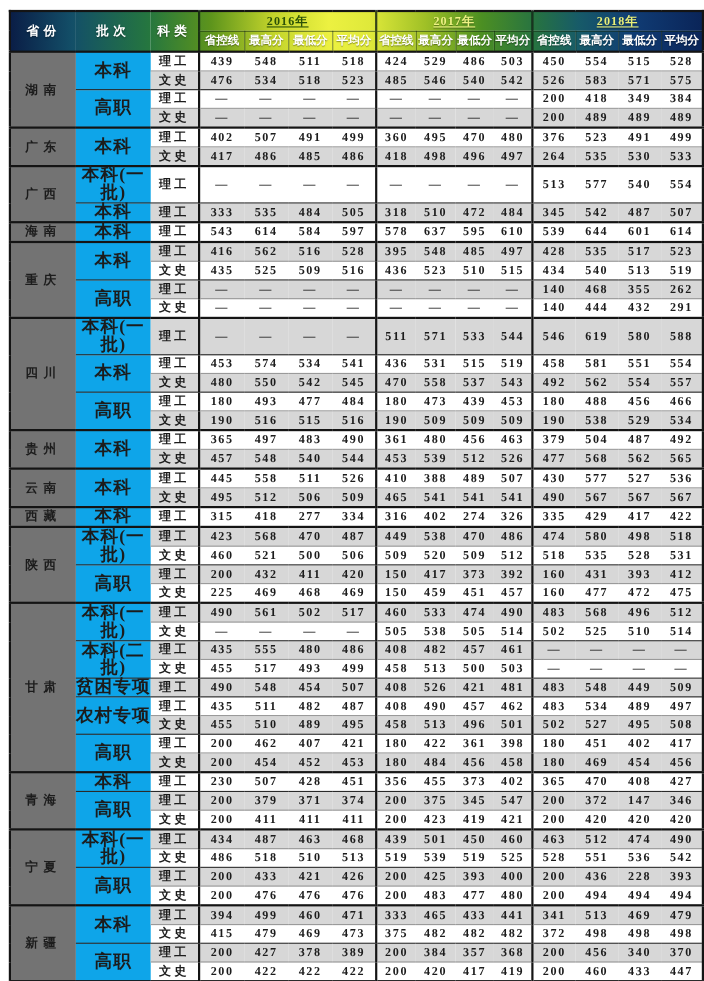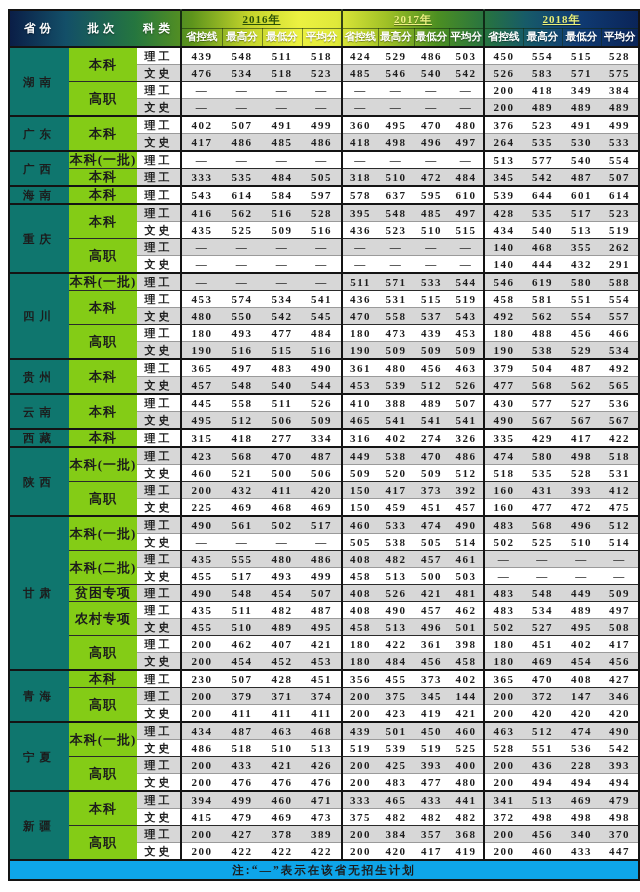"本科" td.batch { background: #84cc16 -> #0ea5e9; font-size: 13px -> 16px }
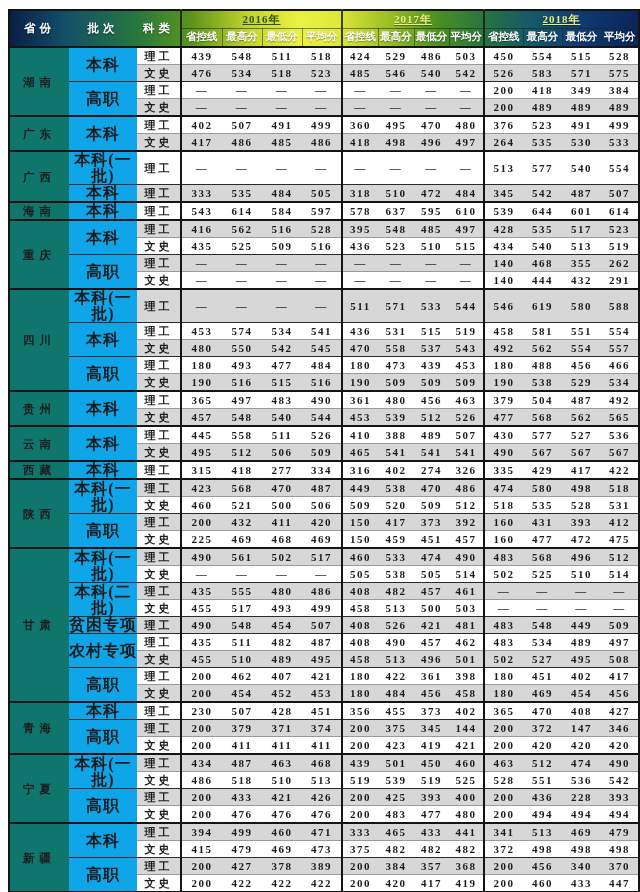"湖南" td.prov { background: #0f766e -> #737373 }
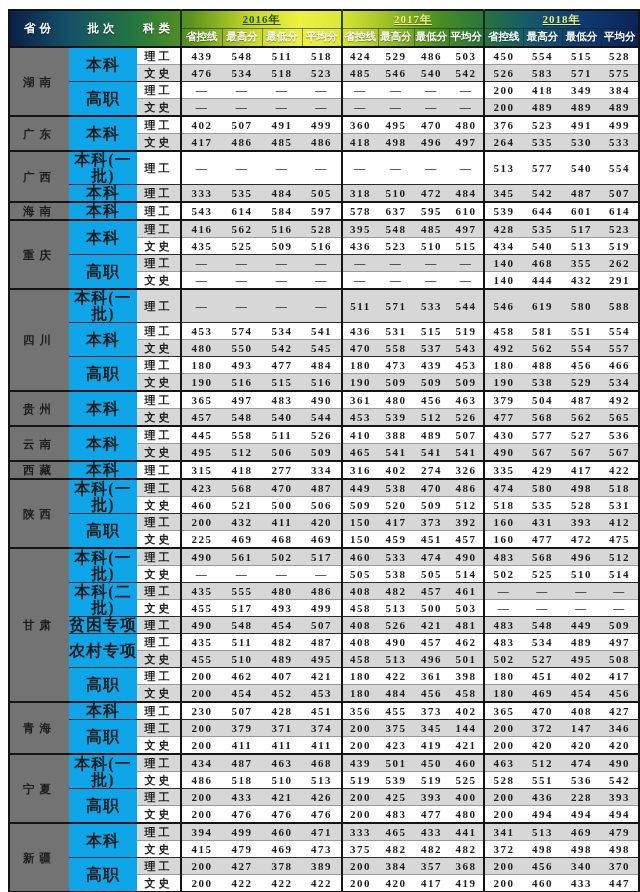"144" td.val { text: 144 -> 547 }
